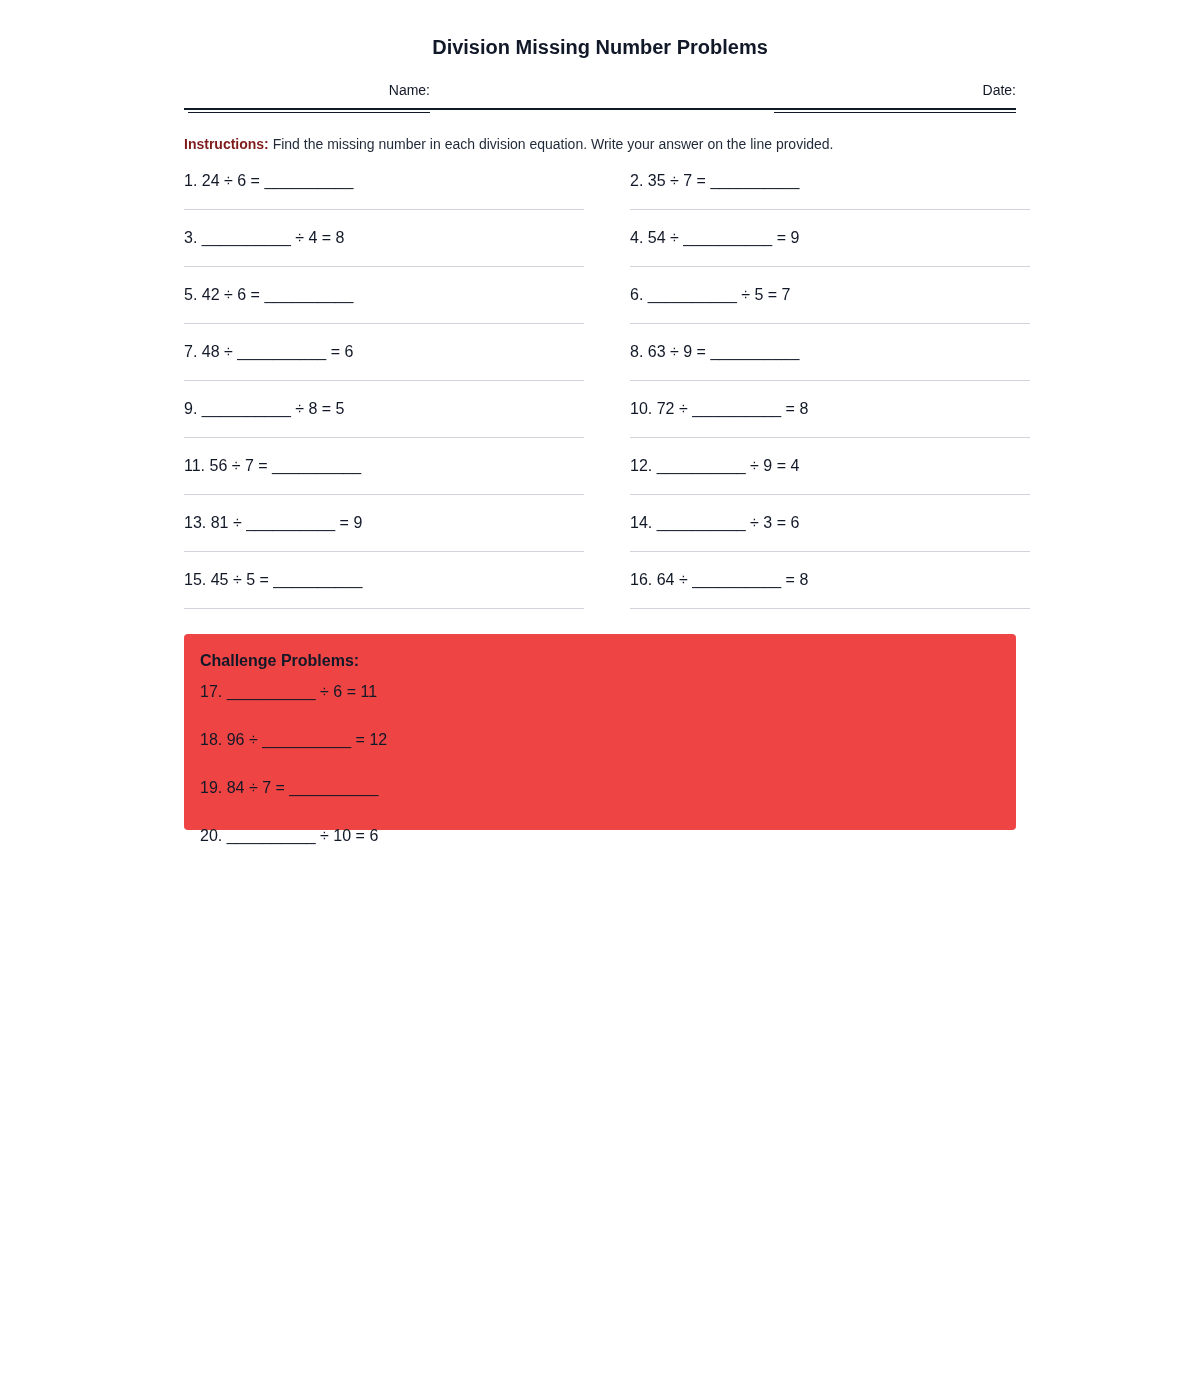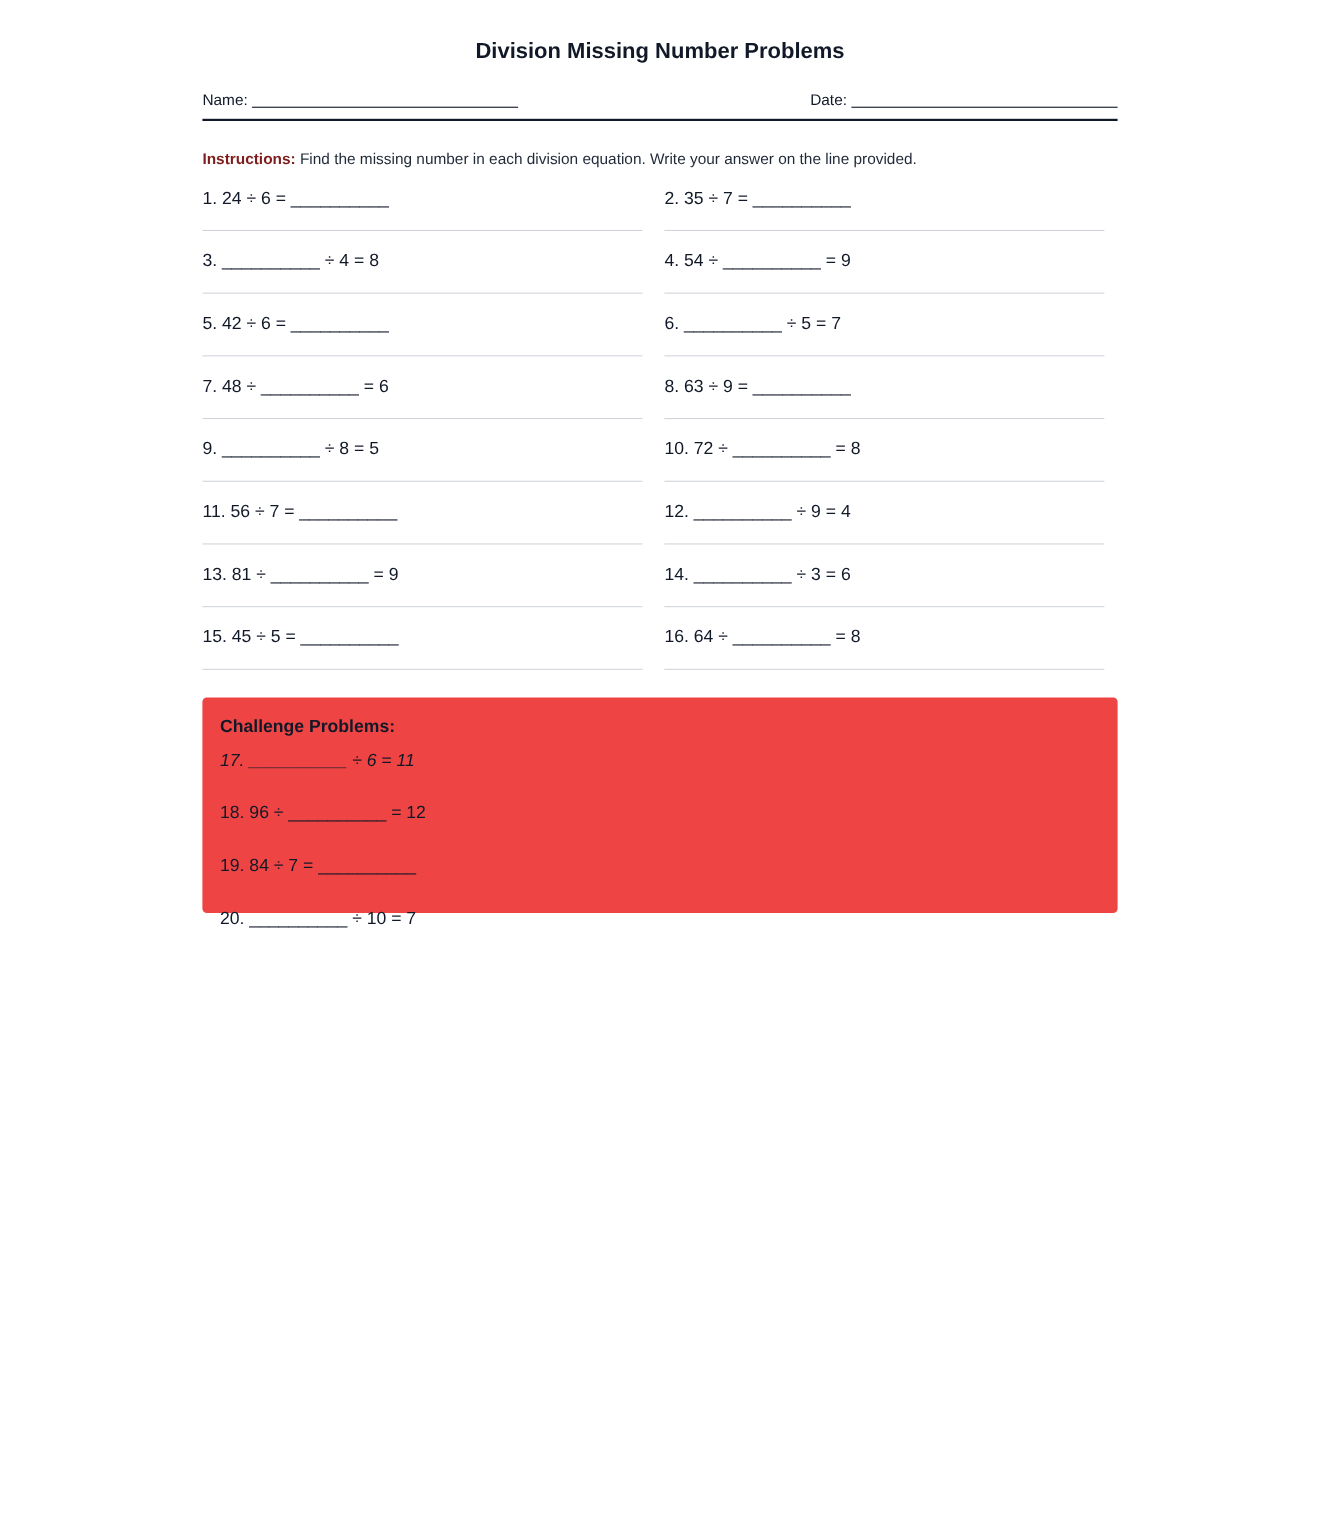"Name:" .field { flex-direction: none -> column }
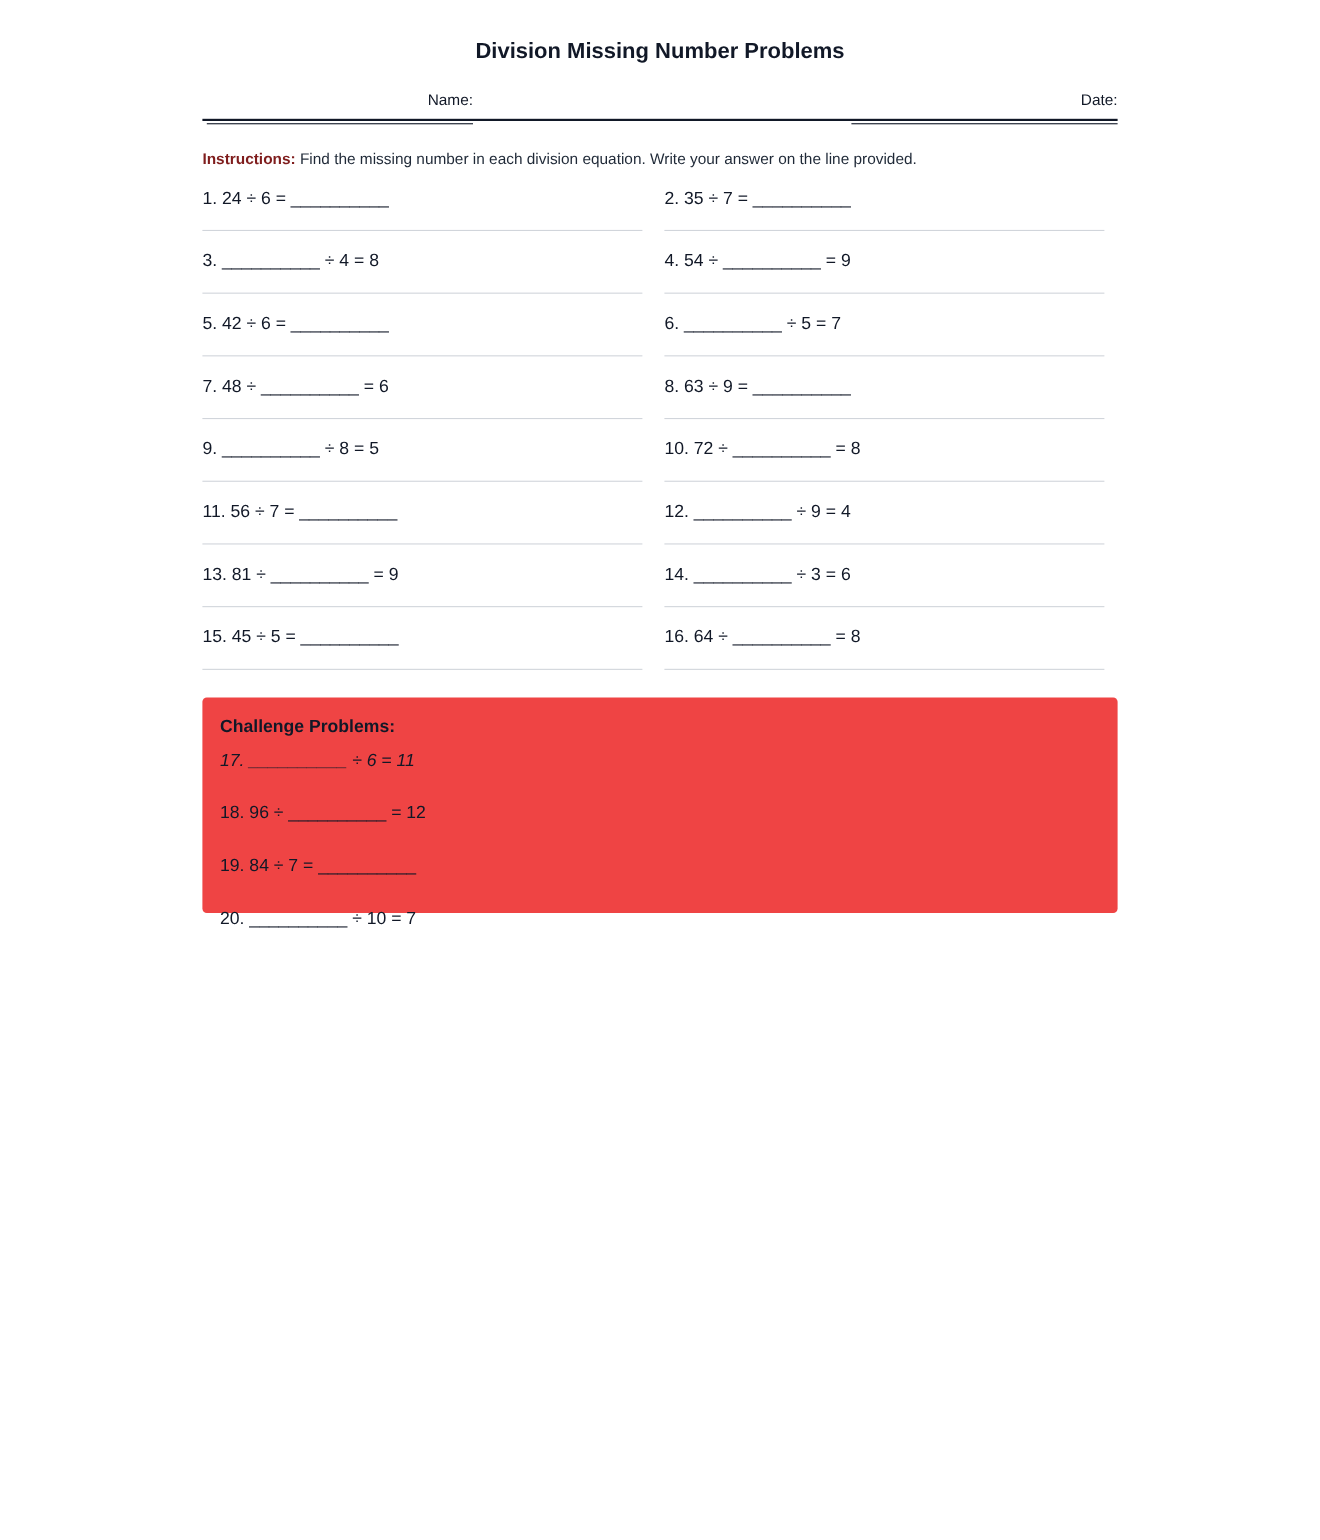"1. 24 ÷ 6 =" .grid { column-gap: 20px -> 46px }
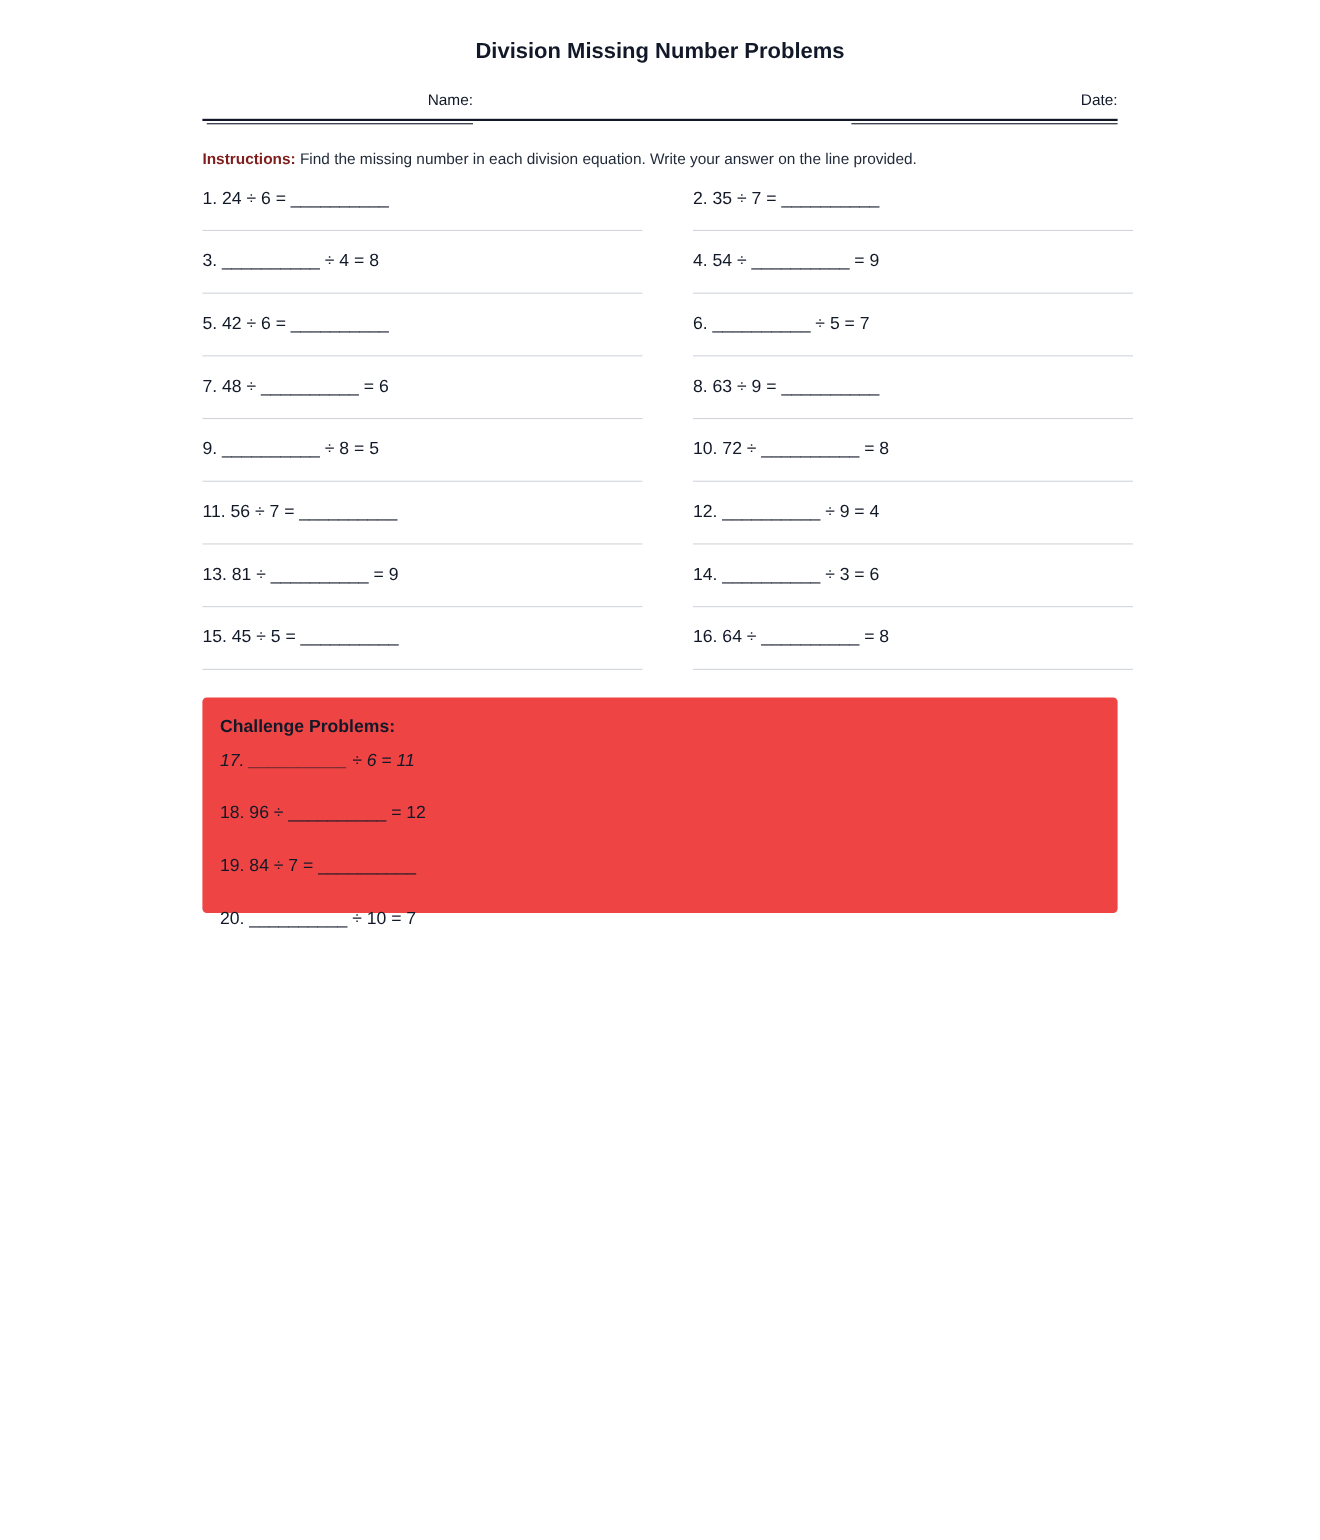"17. __________ ÷ 6 =" .cp:first-of-type { font-style: italic -> none }
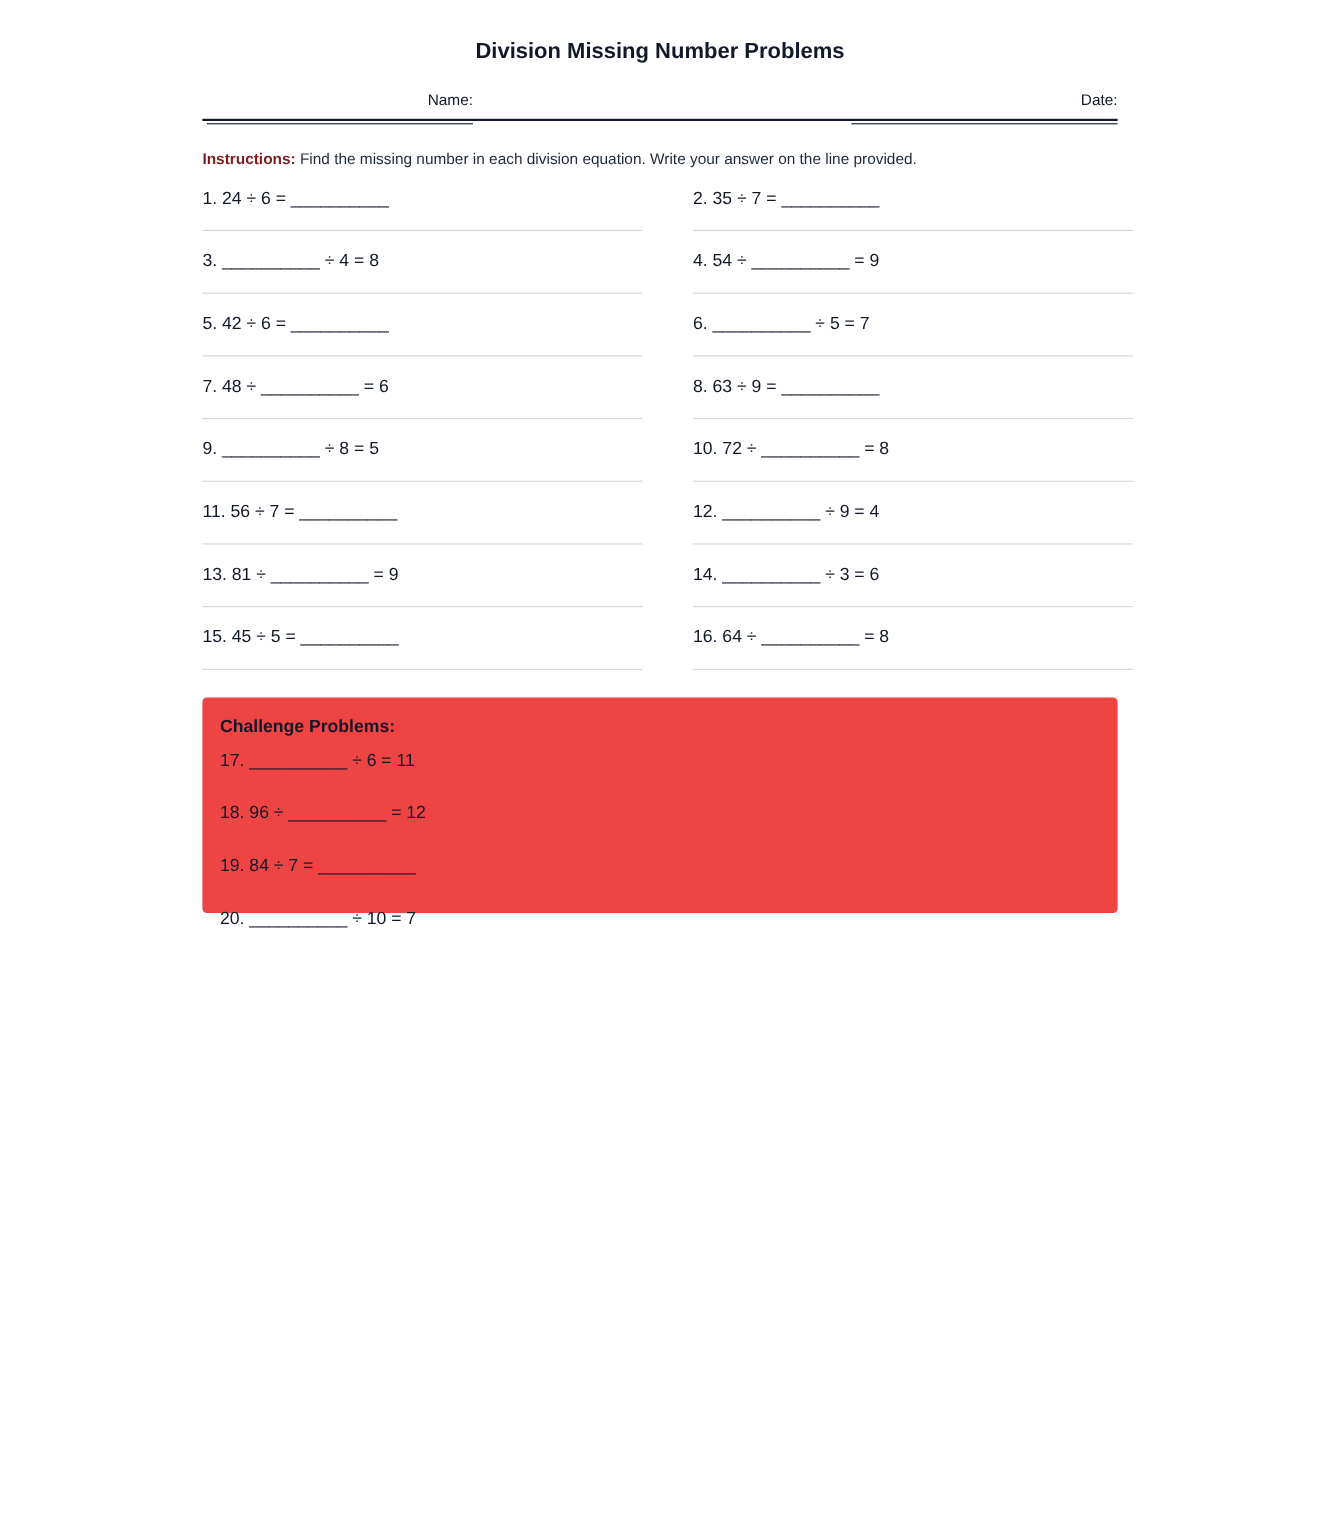"20. __________ ÷ 10 =" div.cp { text: 7 -> 6 }
